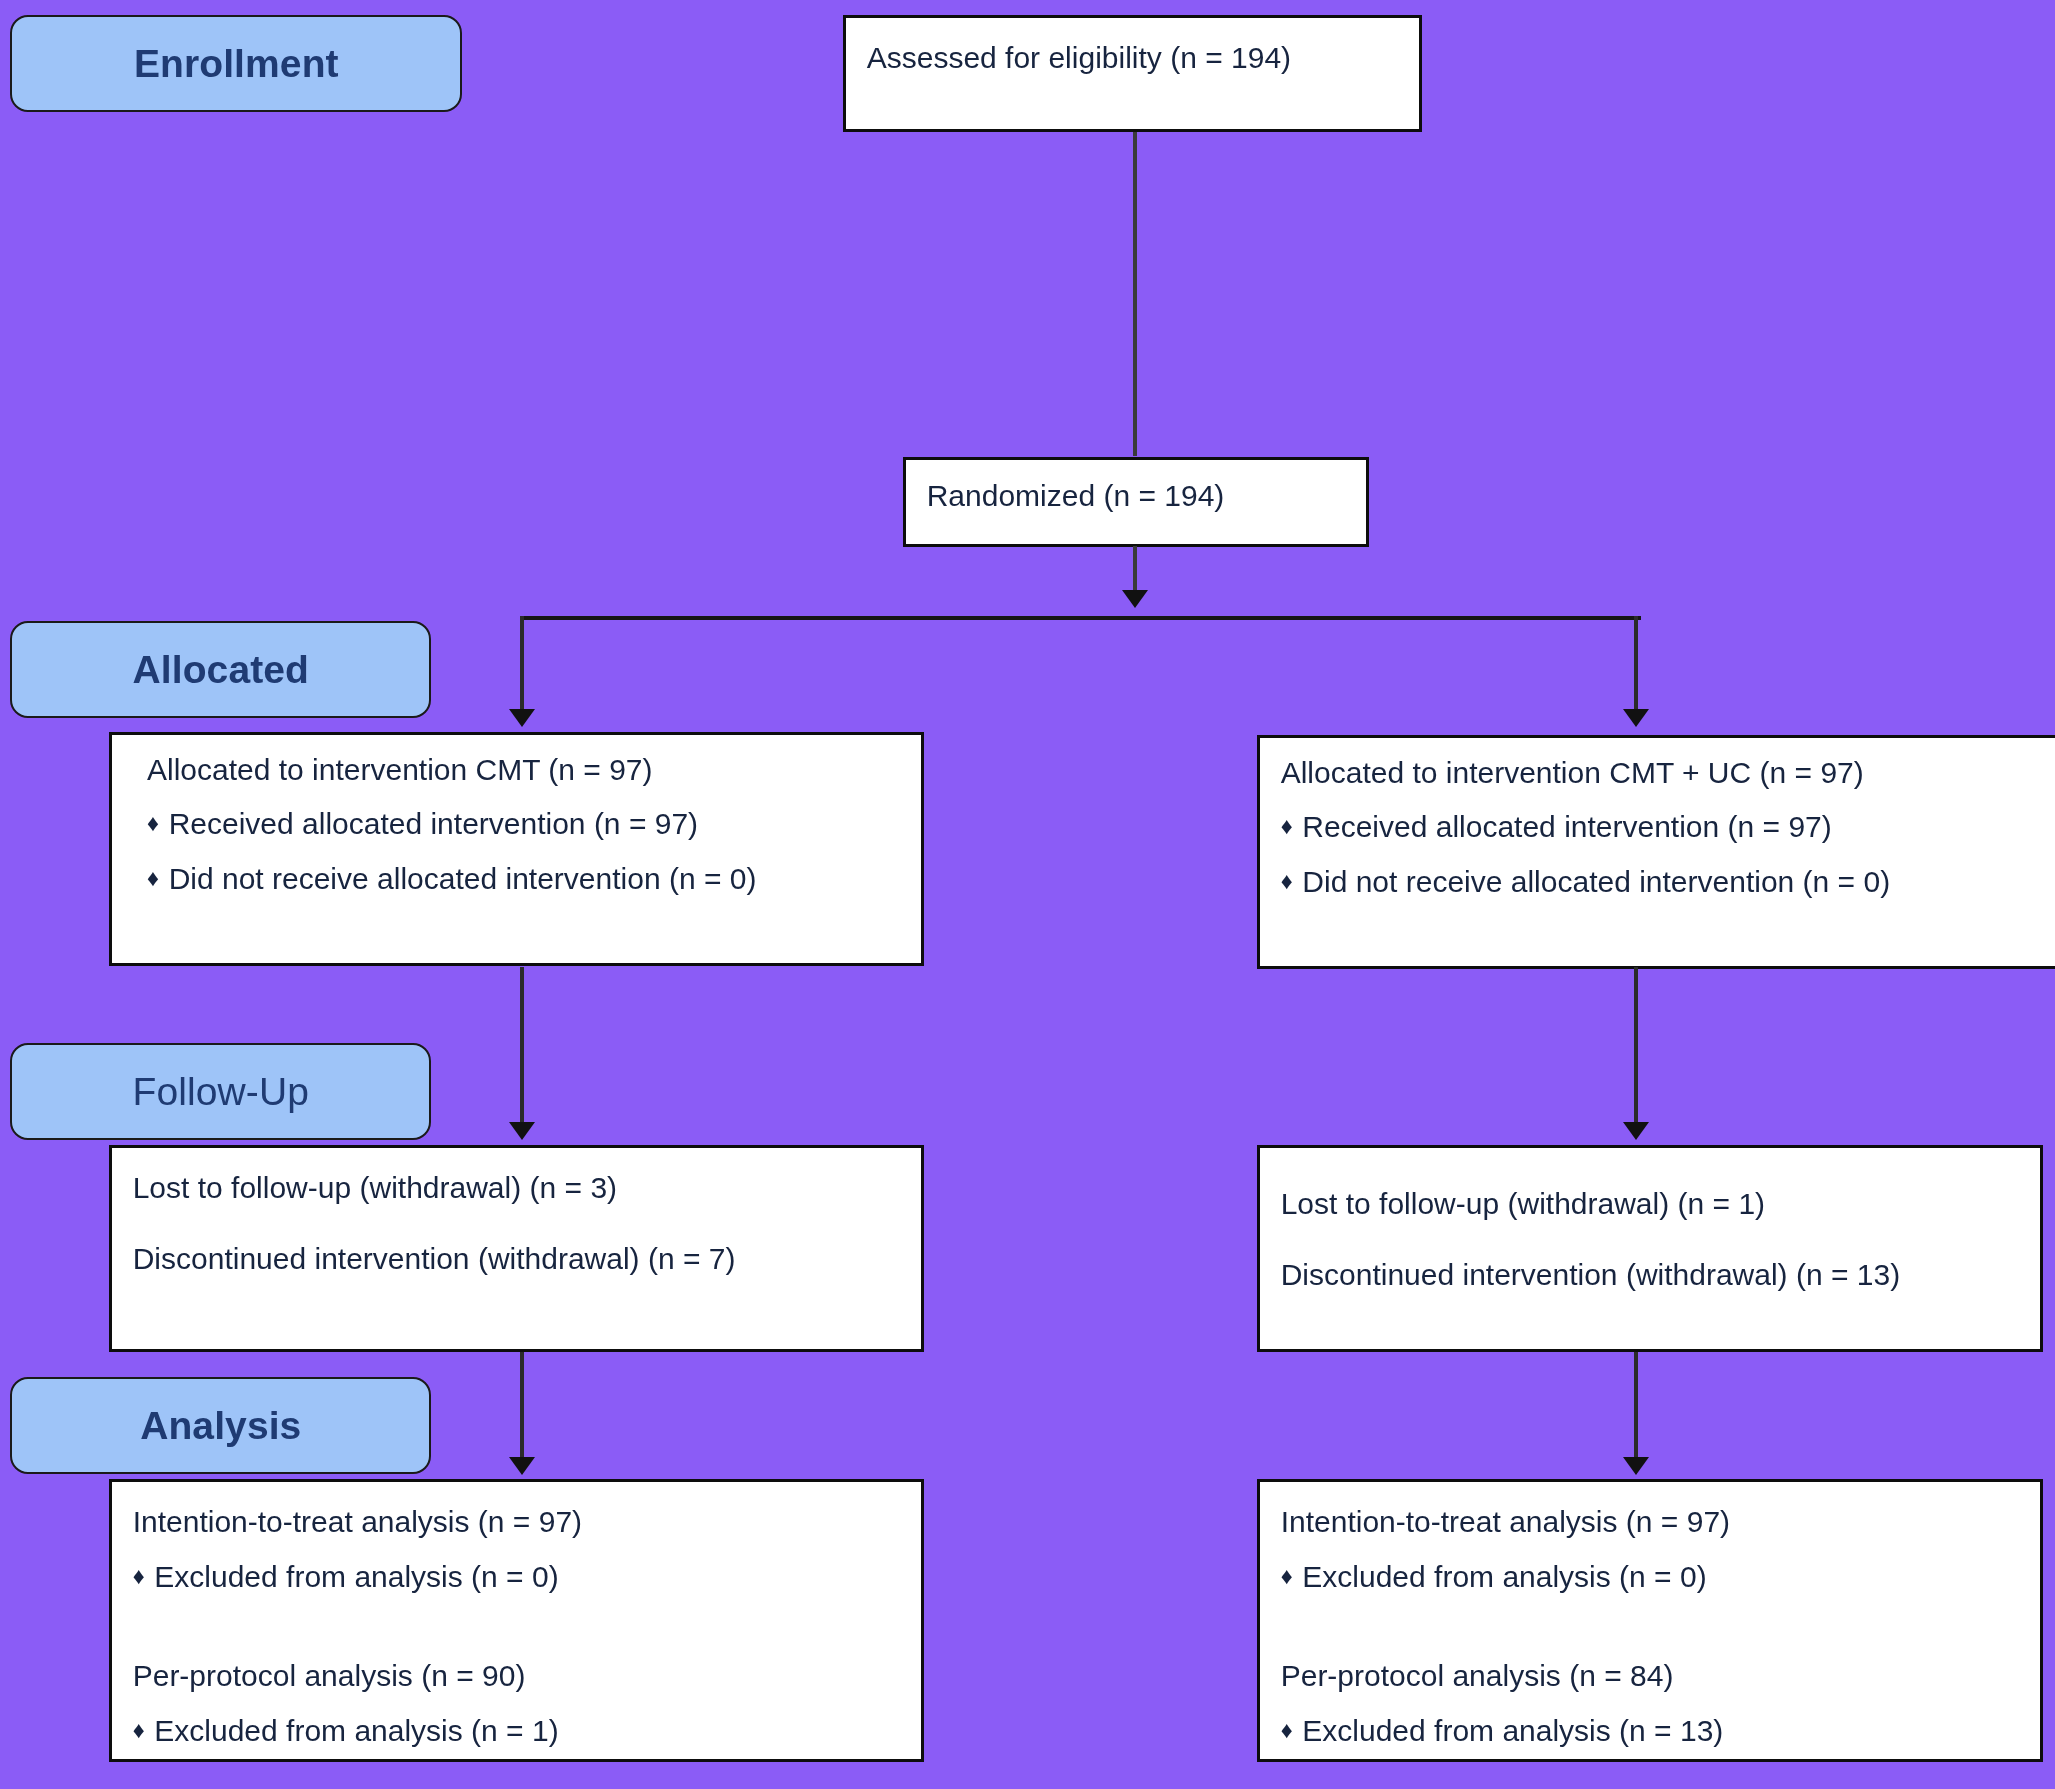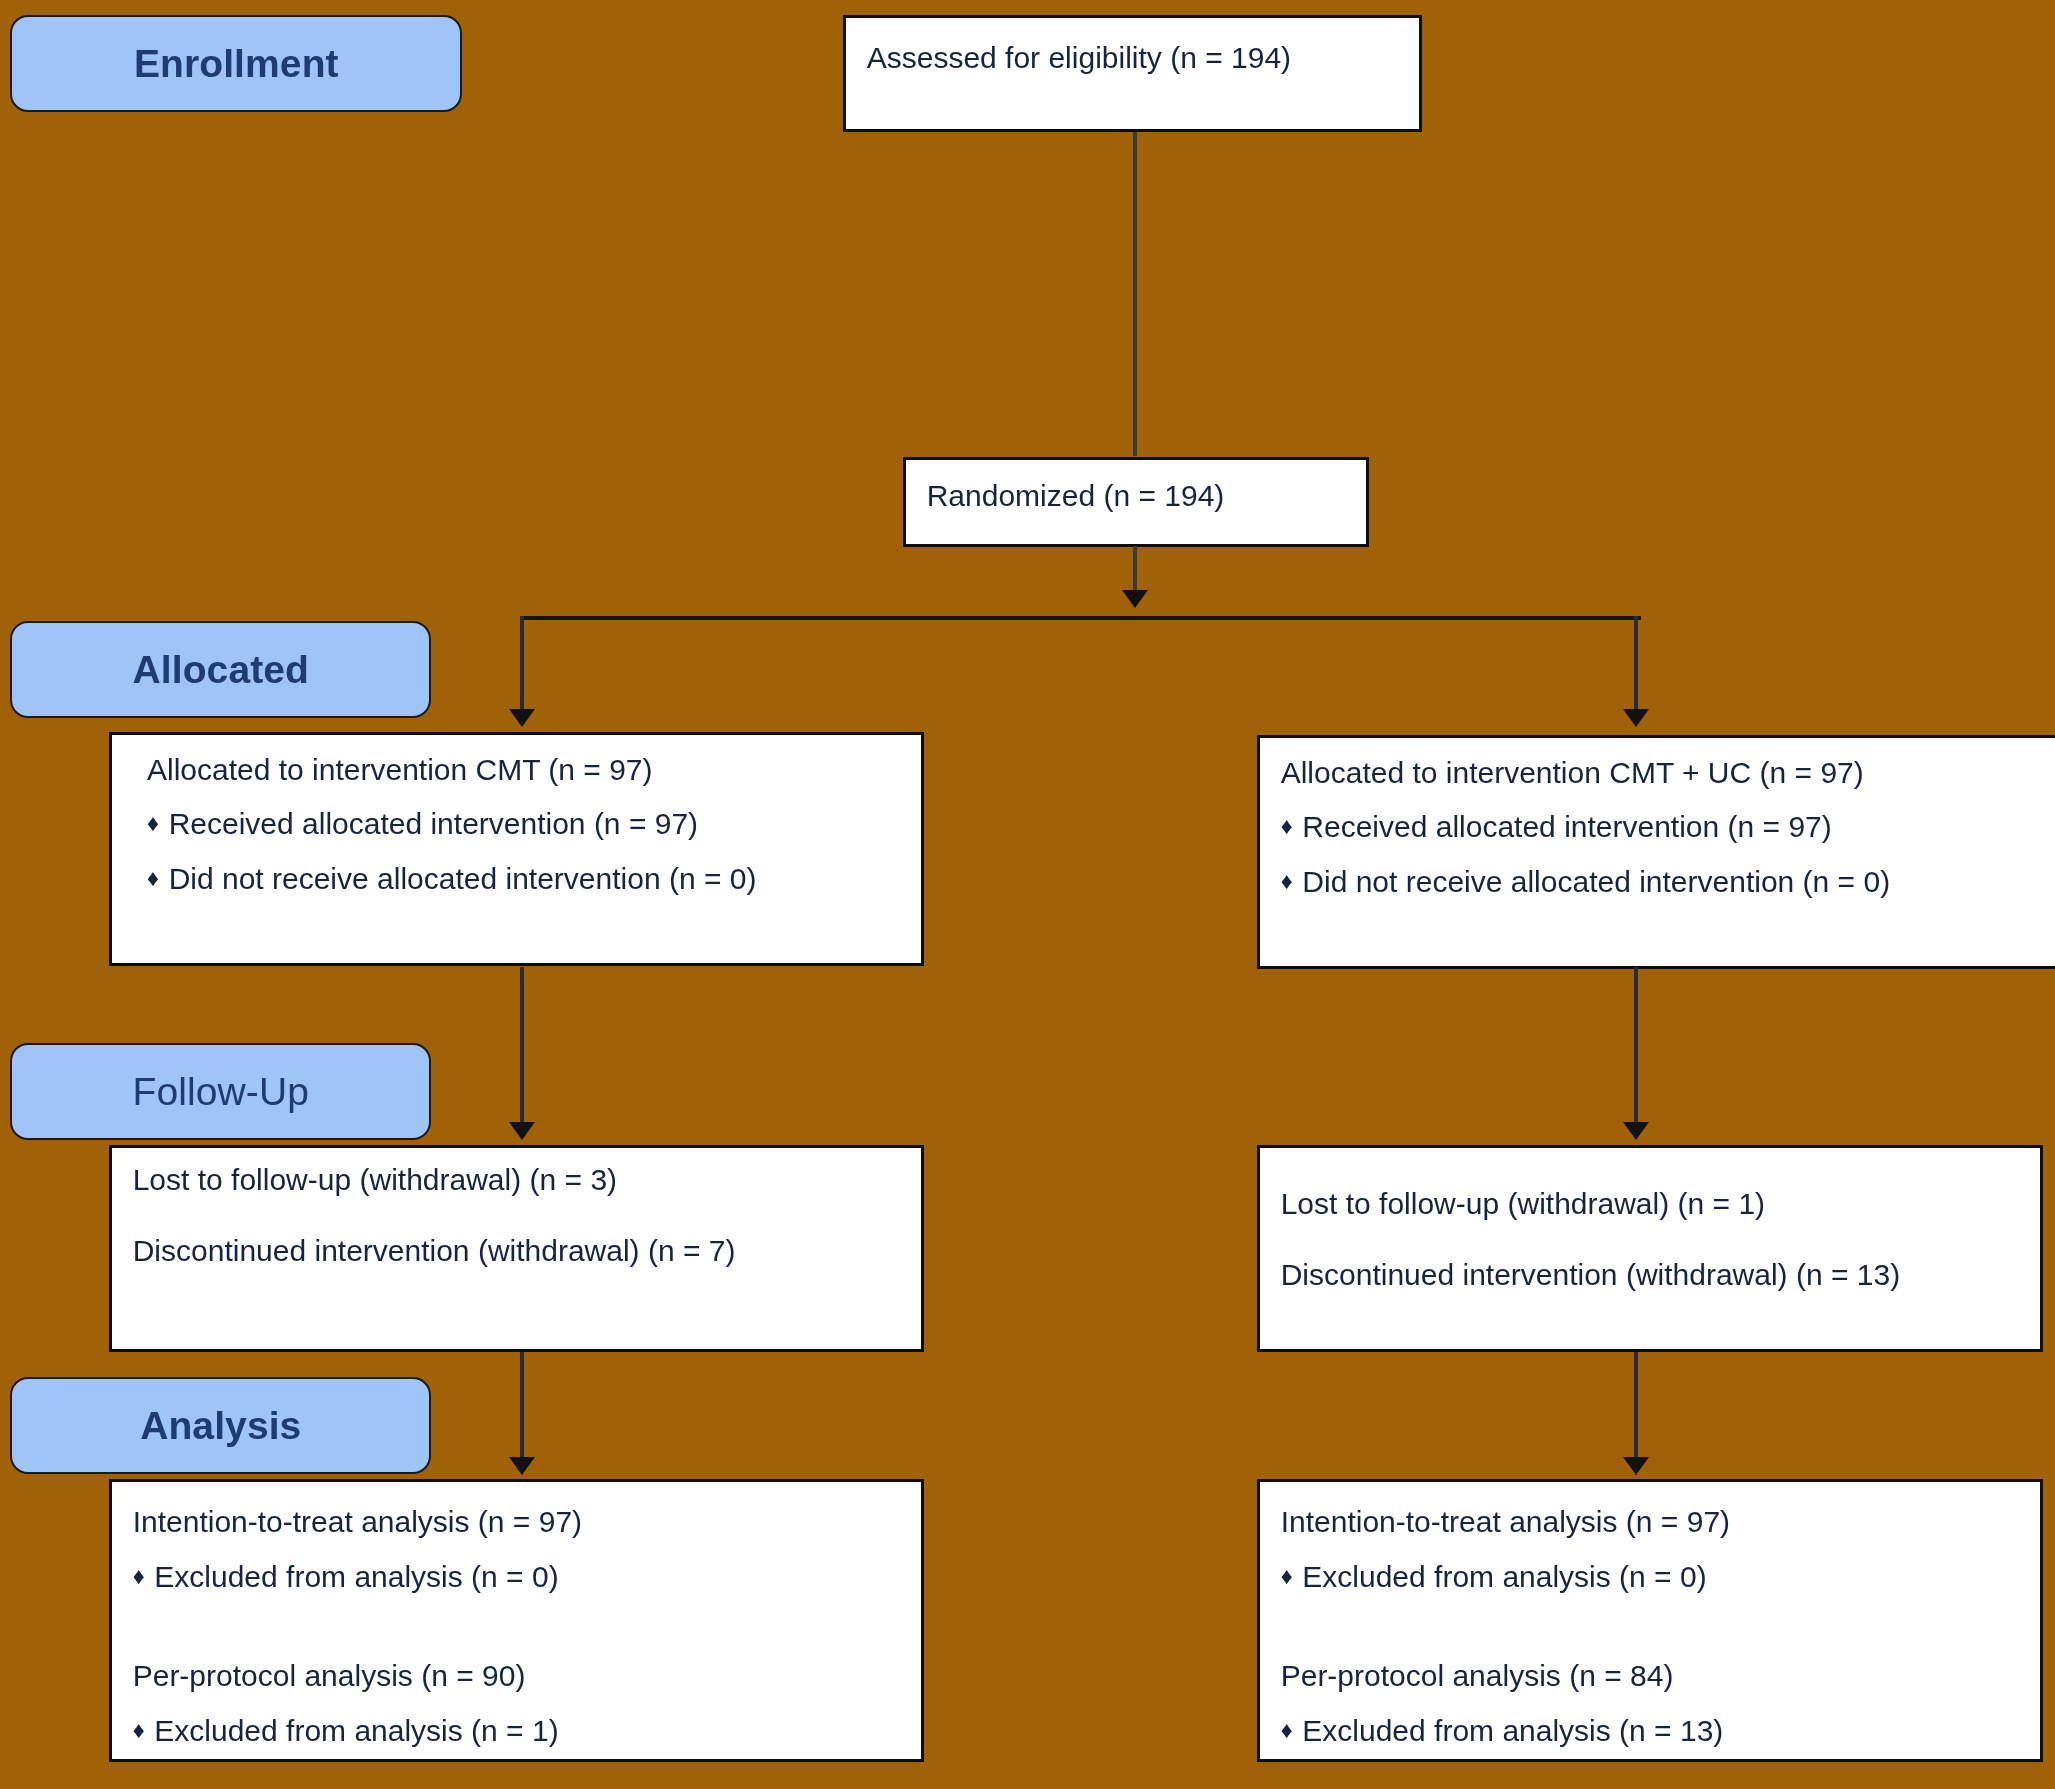"Enrollment" #canvas { background: #a16207 -> #8b5cf6 }
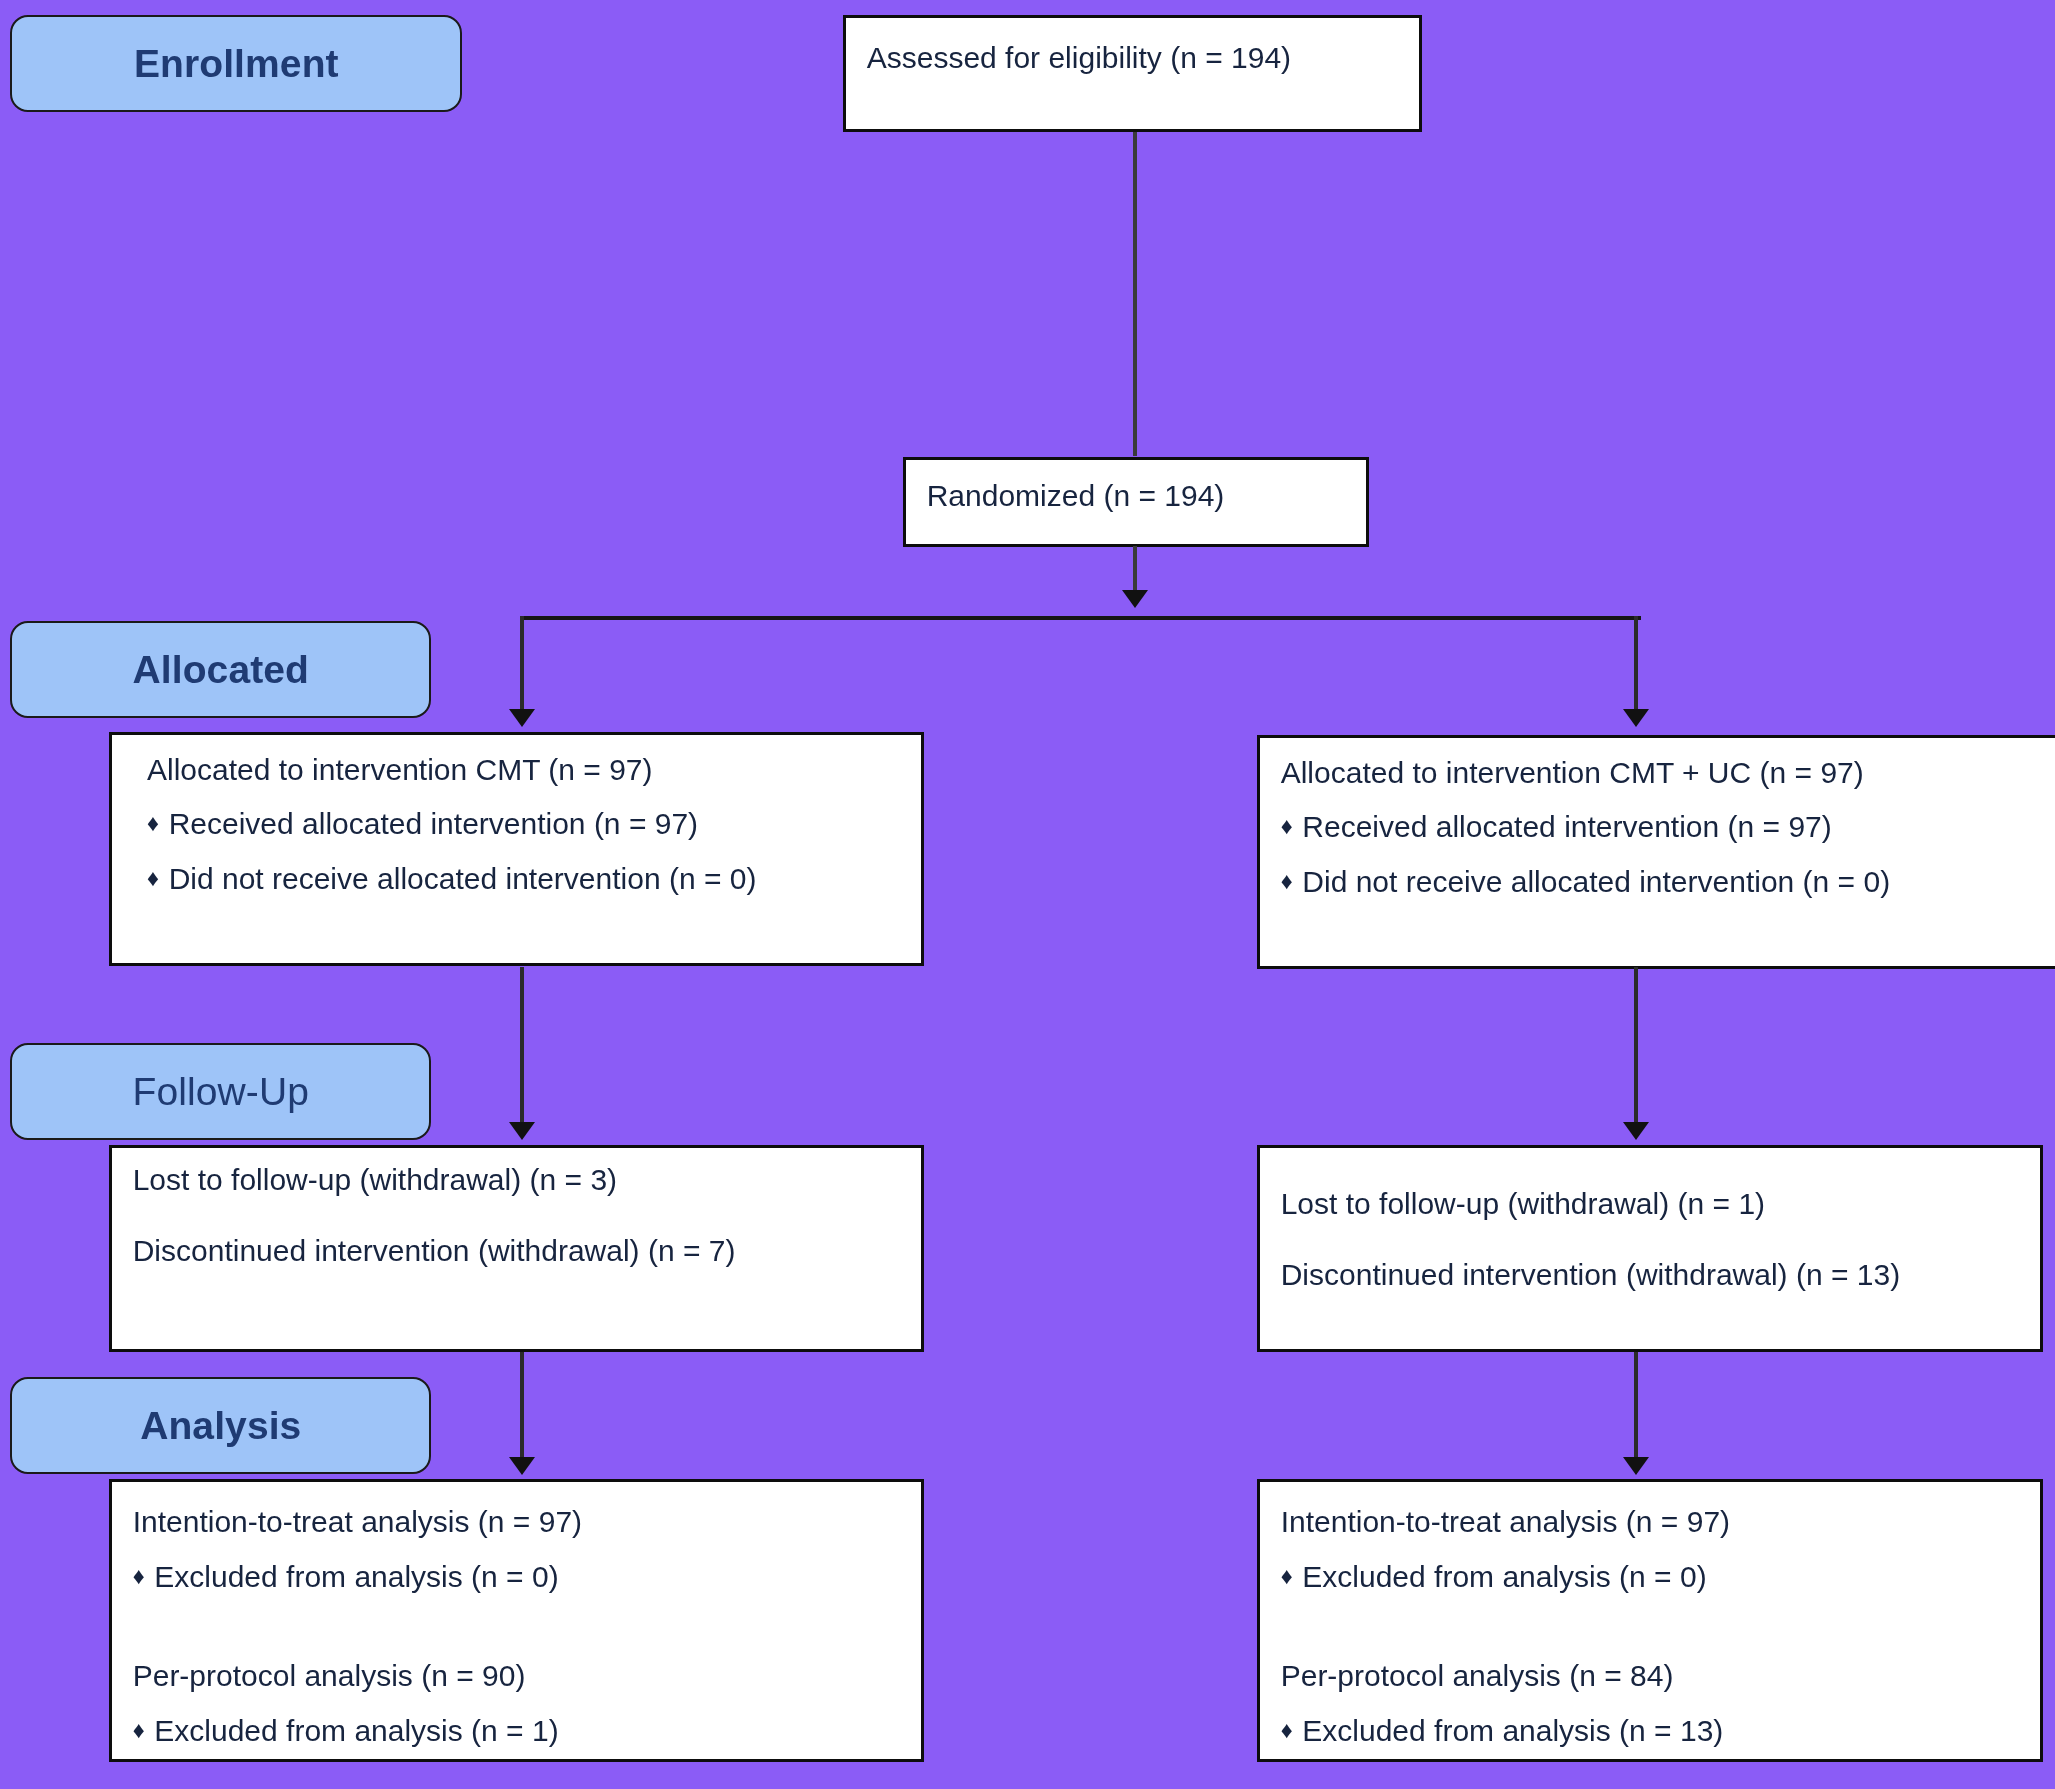"Lost to follow-up (withdrawal) (n = 3)" div.box { padding-top: 15px -> 23px }
